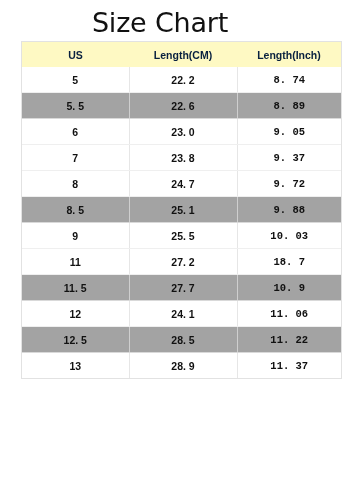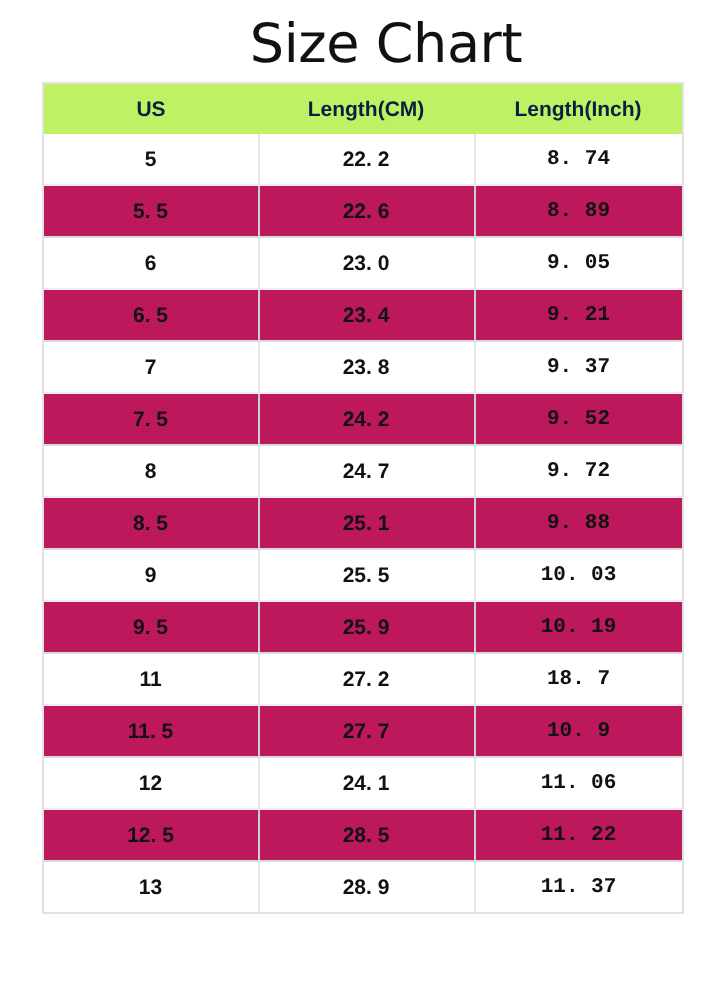"Size Chart" .page { padding-left: 33px -> none }
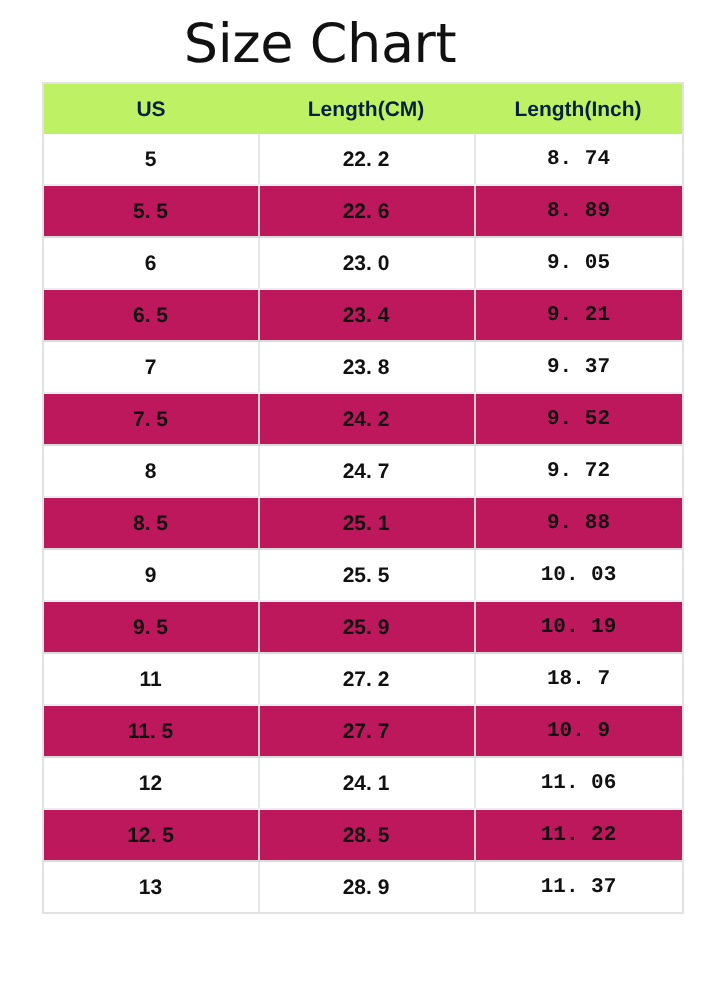"US" thead th { background: #bef264 -> #fef9c3 }
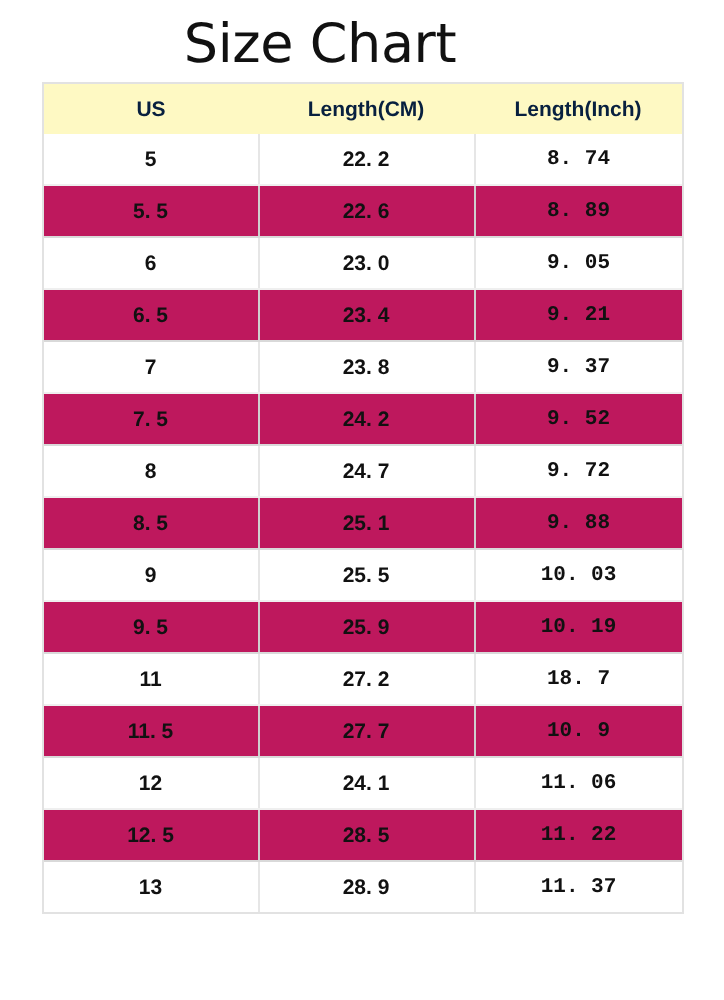"5. 5" tbody tr.even-row td { background: #be185d -> #a3a3a3 }
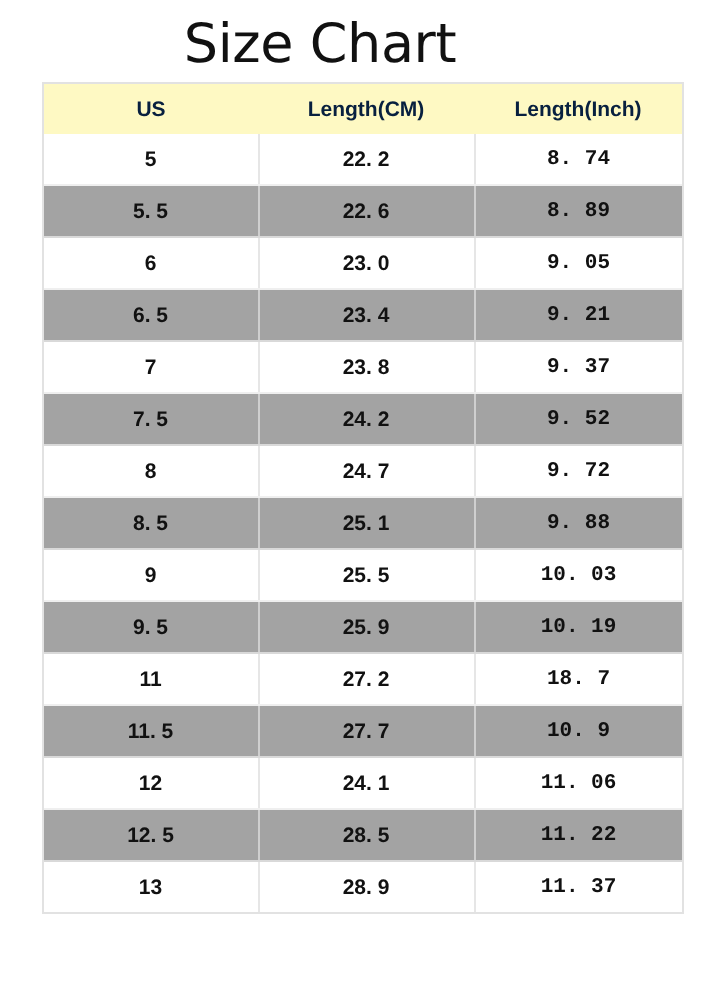"6. 5" tr.even-row { html: <tr> <td>6. 5</td> <td>23. 4</td> <td>9. 21</td> </tr> -> none }
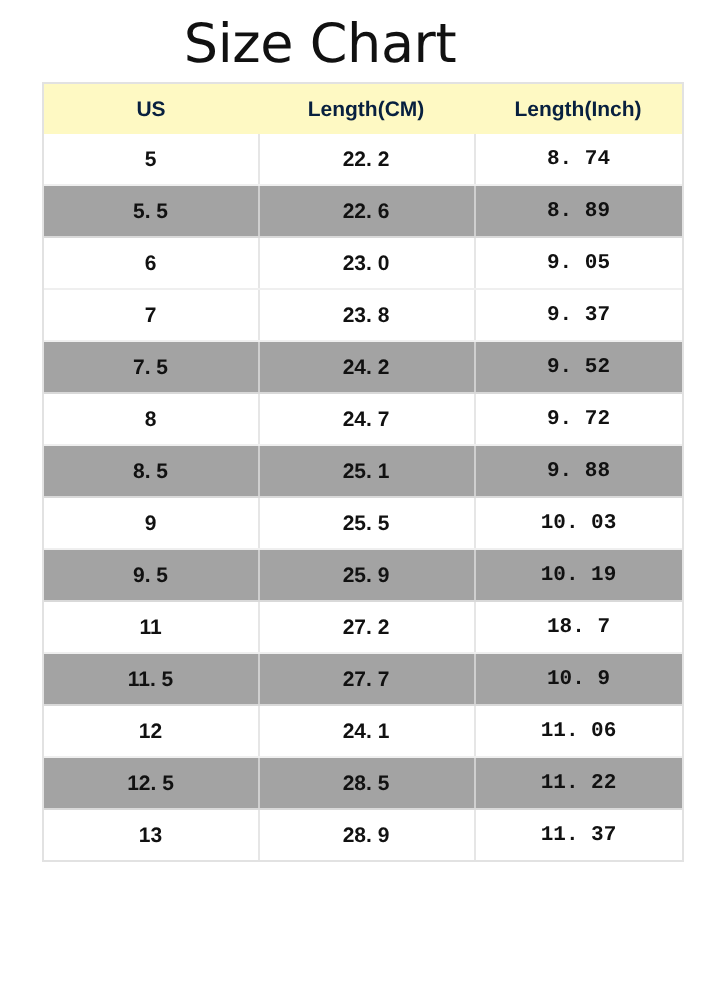"7. 5" tr.even-row { html: <tr> <td>7. 5</td> <td>24. 2</td> <td>9. 52</td> </tr> -> none }
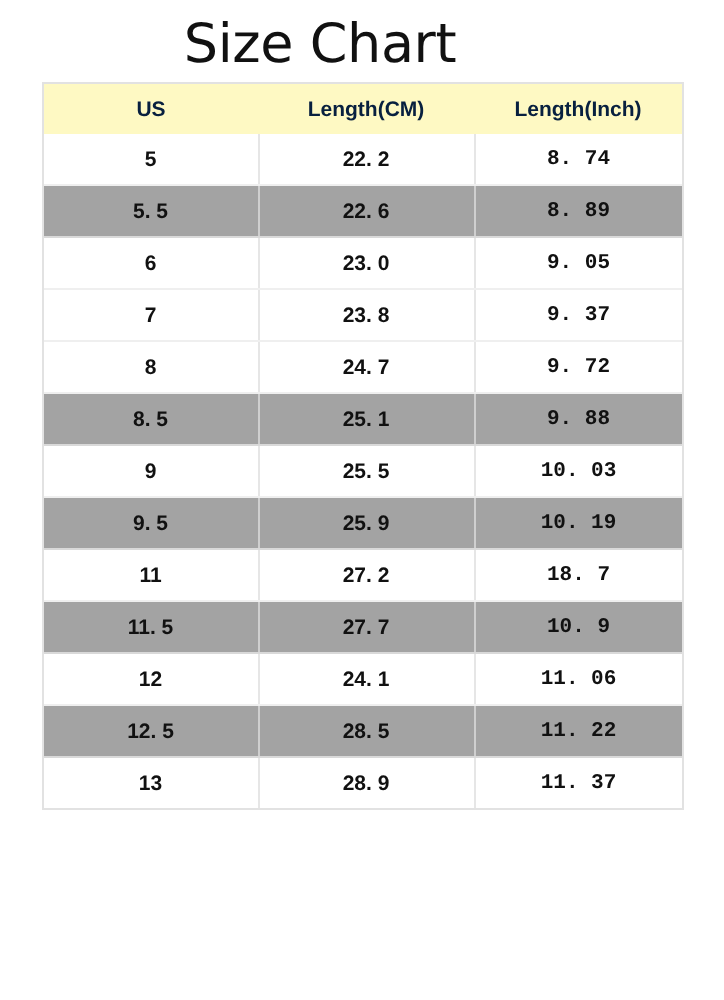"9. 5" tr.even-row { html: <tr> <td>9. 5</td> <td>25. 9</td> <td>10. 19</td> </tr> -> none }
